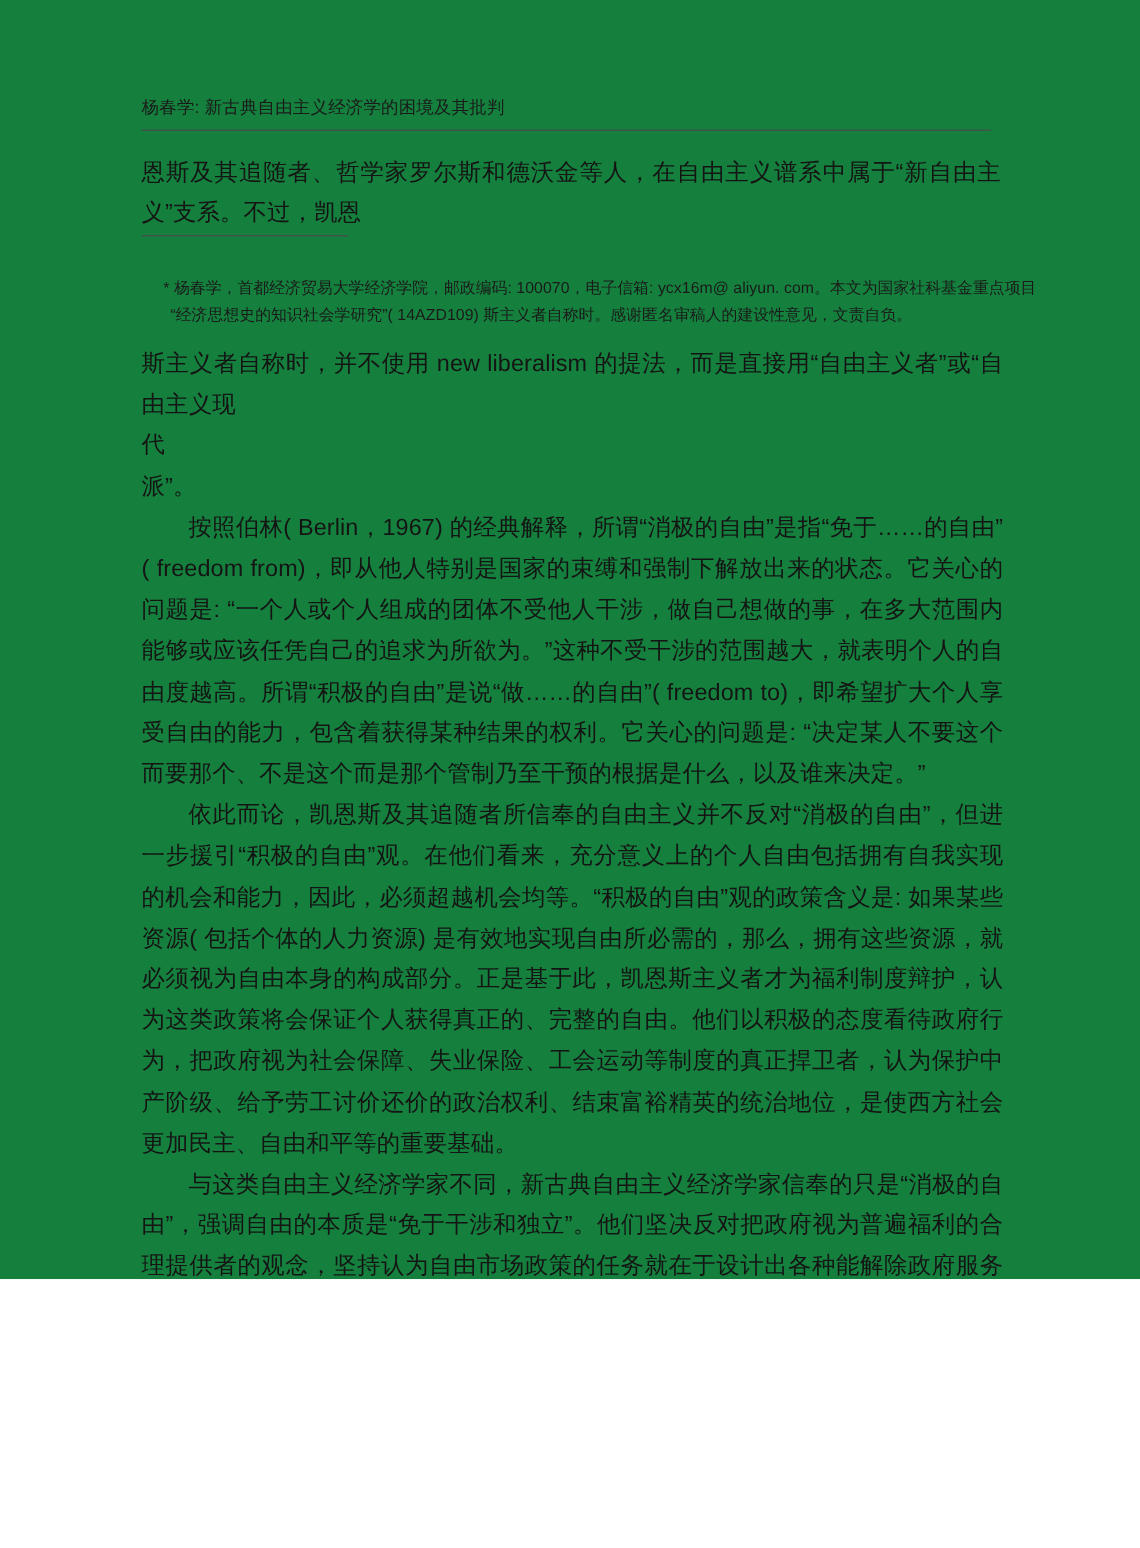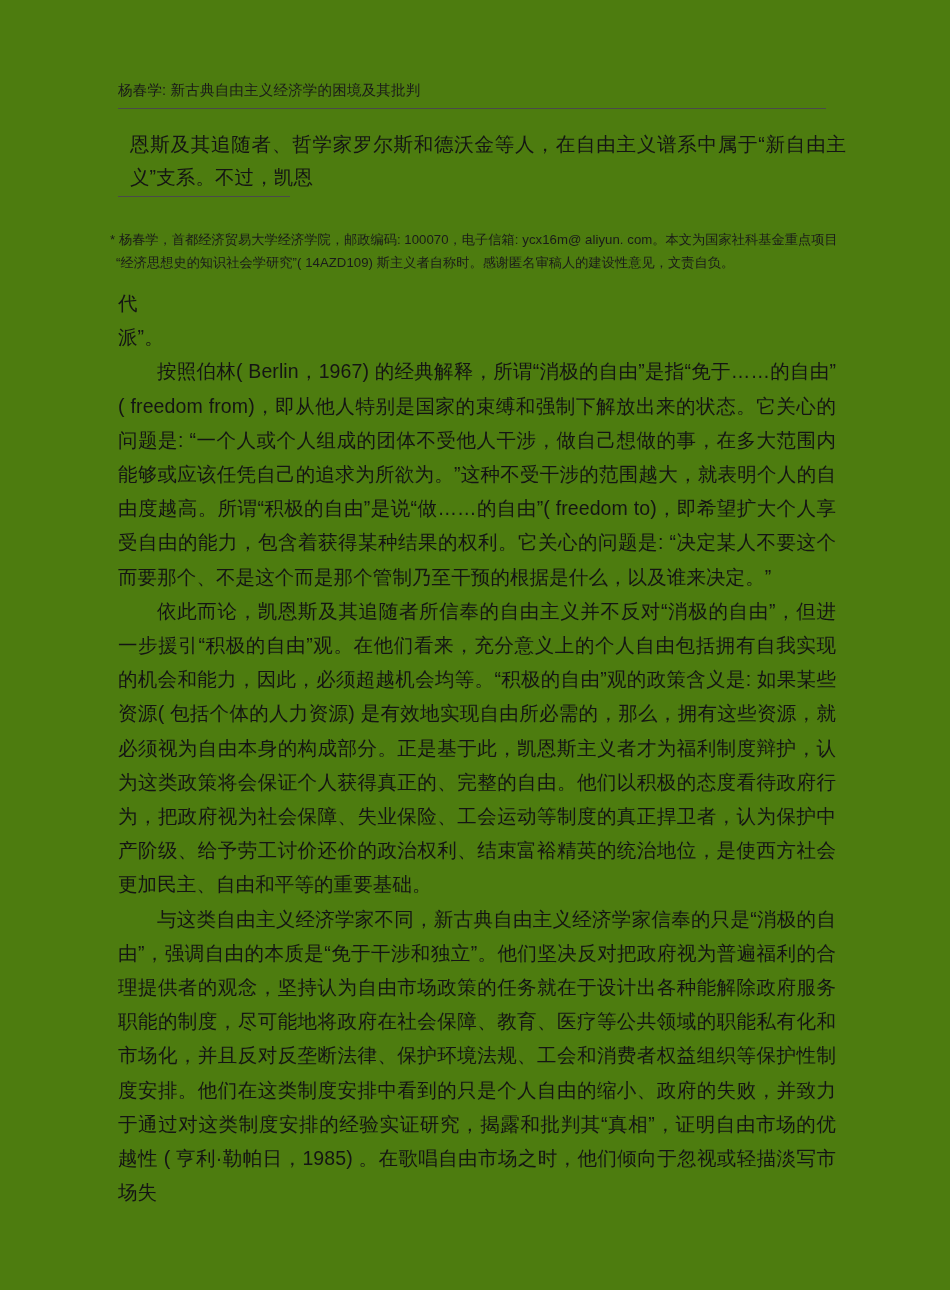"杨春学: 新古典自由主义经济学的困境及其批判" .page { background: #4d7c0f -> #15803d; height: 1290px -> 1066px }
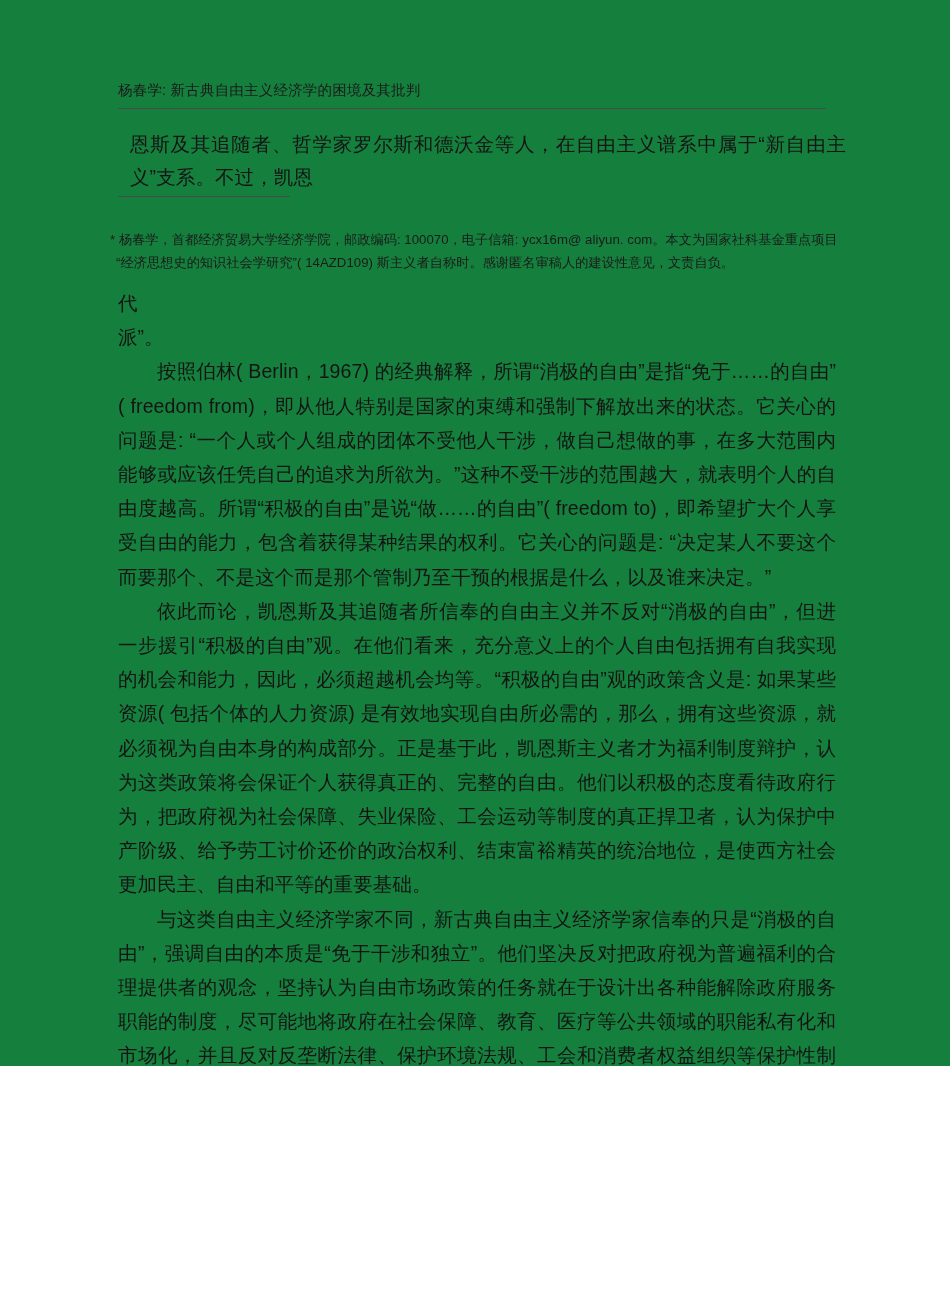"恩斯及其追随者、哲学家罗尔斯和德沃金等人，在自由主义谱系中属于“新自由主义”支系" .carryover { margin-left: 12px -> none }
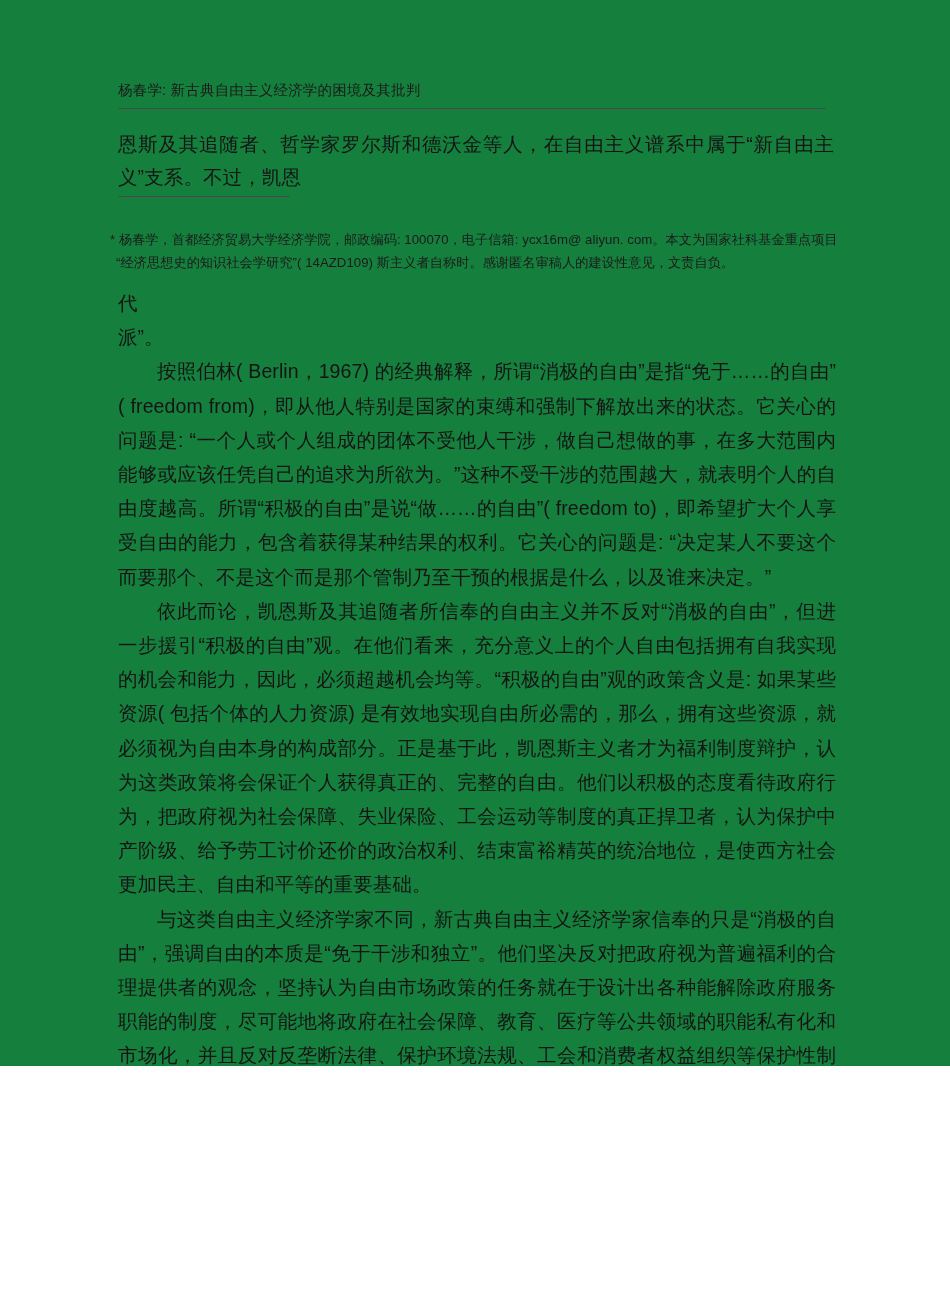"* 杨春学，首都经济贸易大学经济学院，邮政编码: 100070，电子信箱:" .footnote { left: 110px -> 136px }
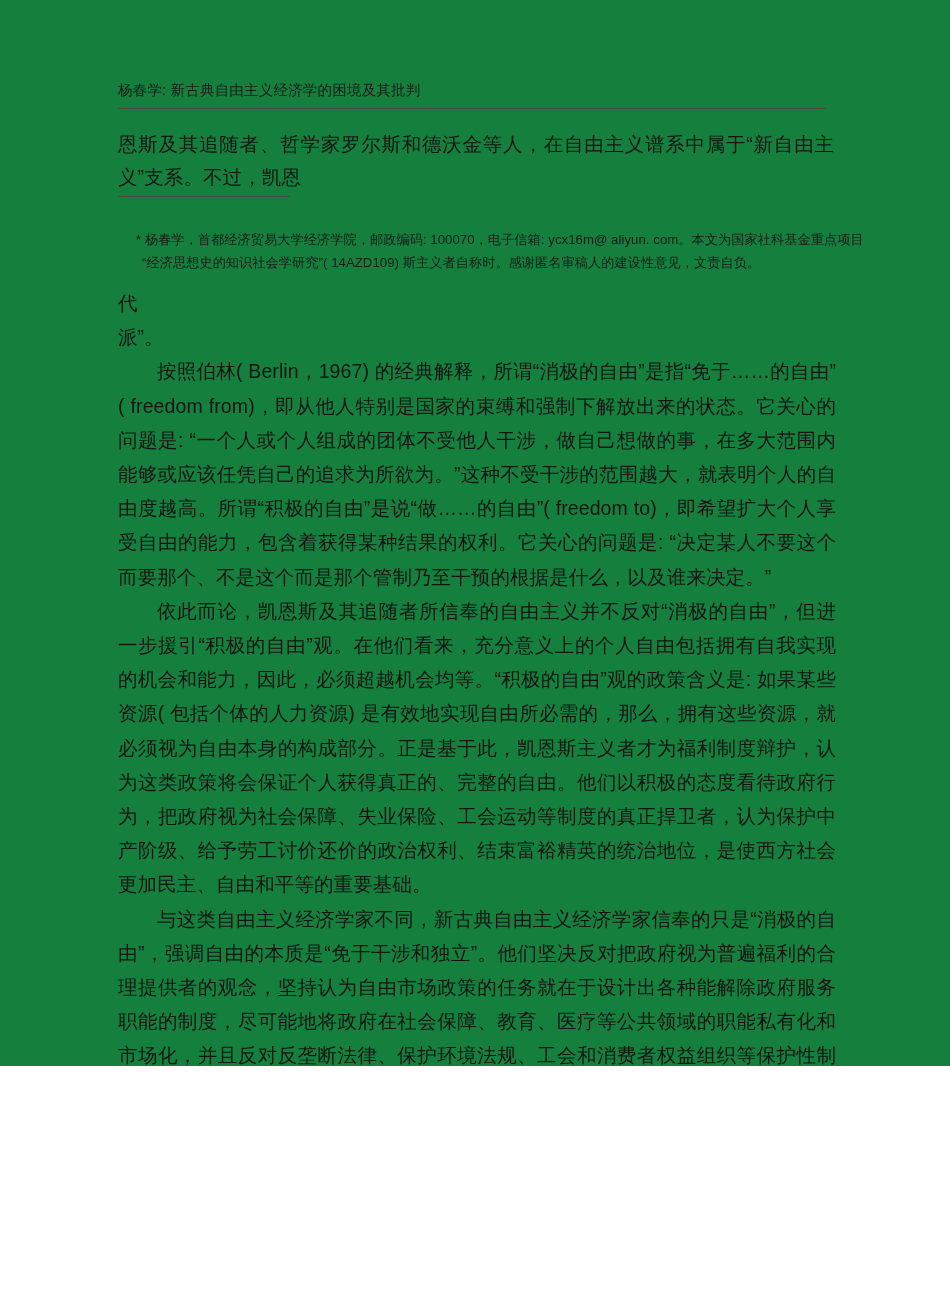"斯主义者自称时，并不使用 new liberalism" p { html: none -> <p>斯主义者自称时，并不使用 new liberalism 的提法，而是直接用“自由主义者”或“自由主义现</p> }
